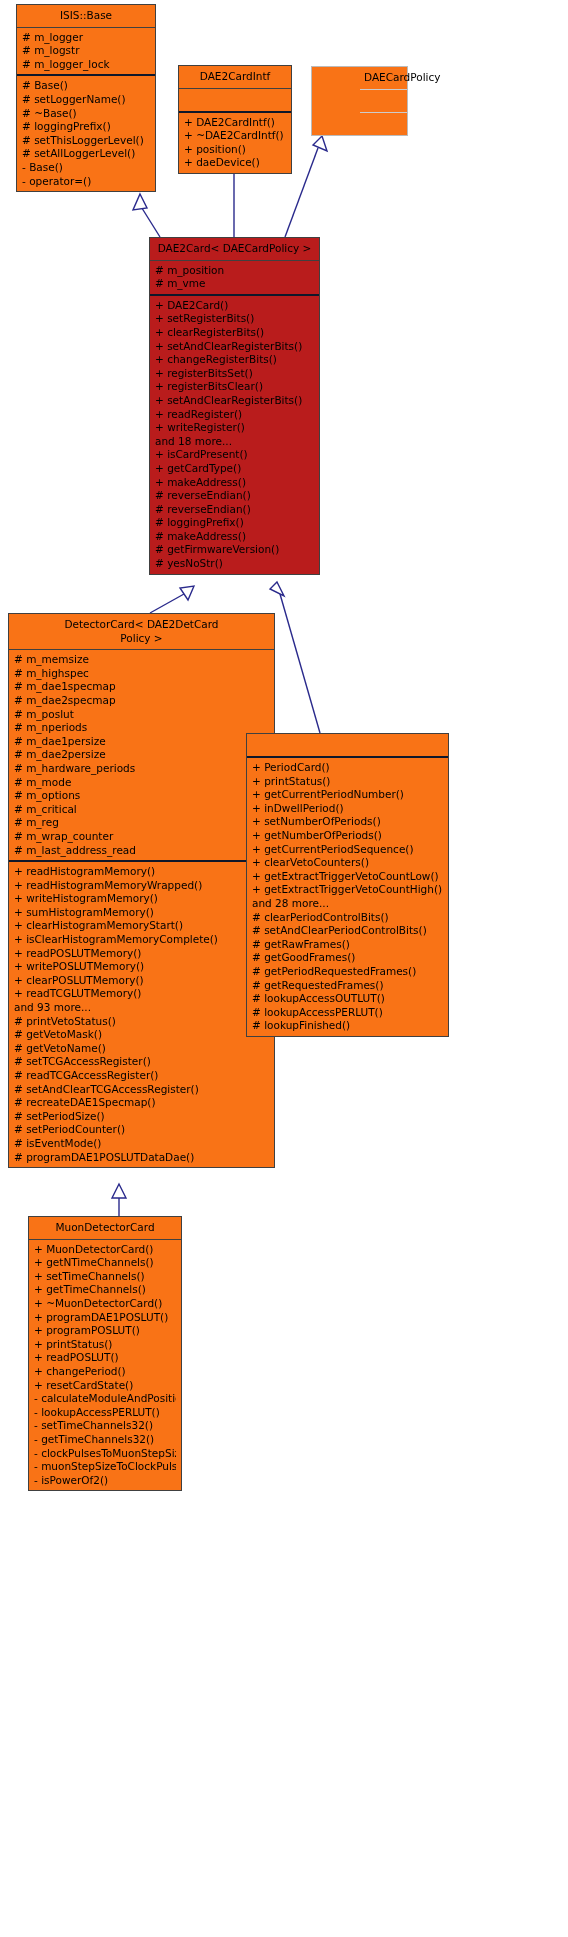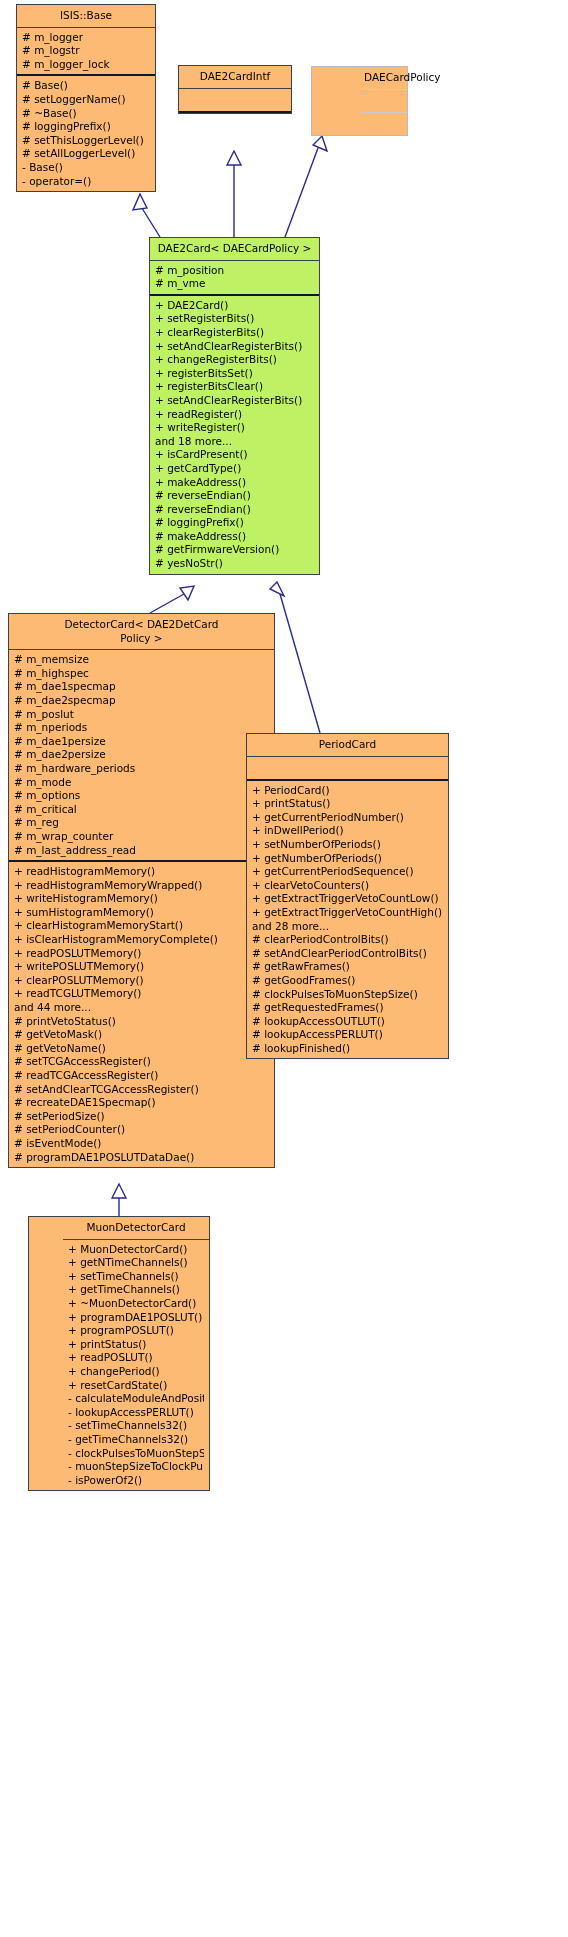"ISIS::Base" .node { background: #fdba74 -> #f97316 }
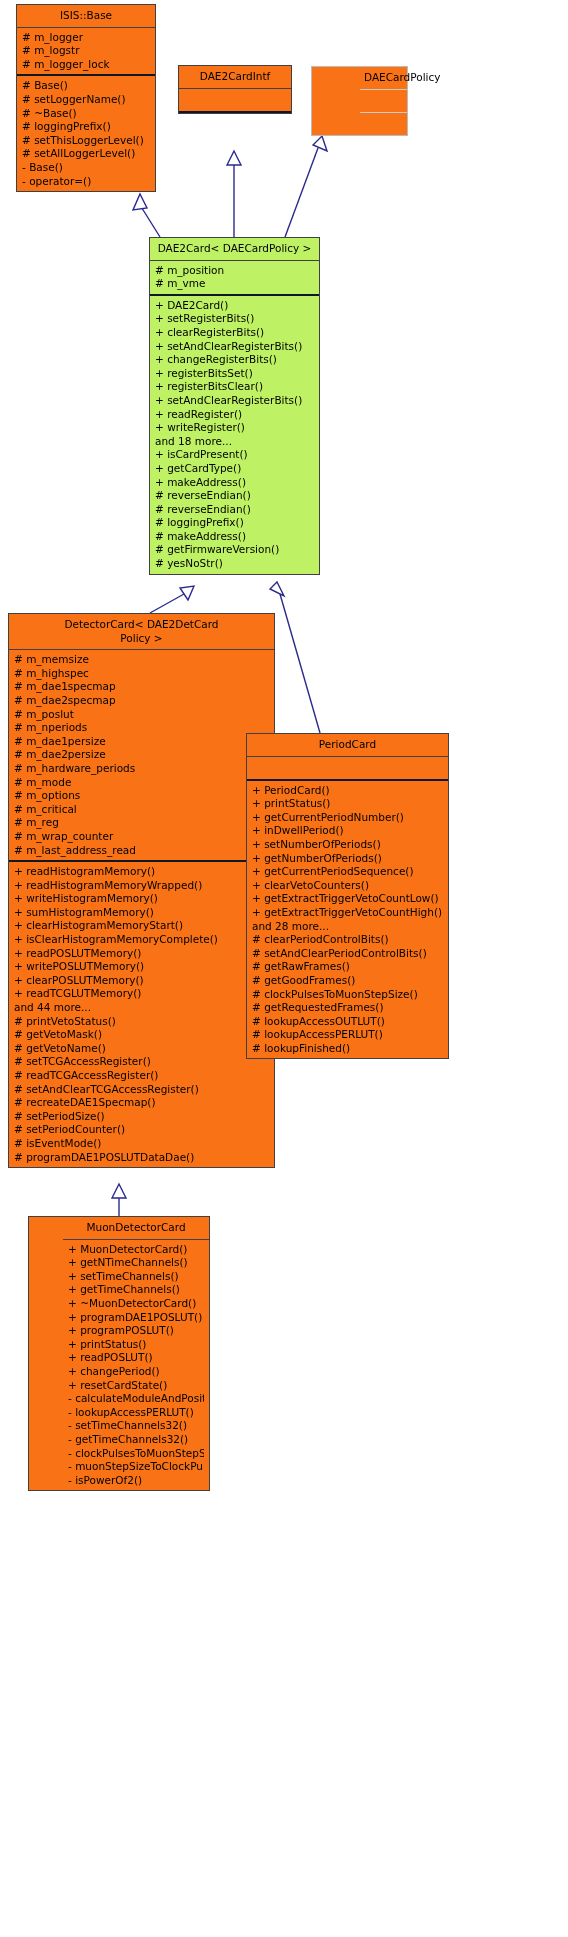"+ DAE2CardIntf()" div.ops { html: none -> <div> <div>+ DAE2CardIntf()</div> <div>+ ~DAE2CardIntf()</div> <div>+ position()</div> <div>+ daeDevice()</div> </div> }
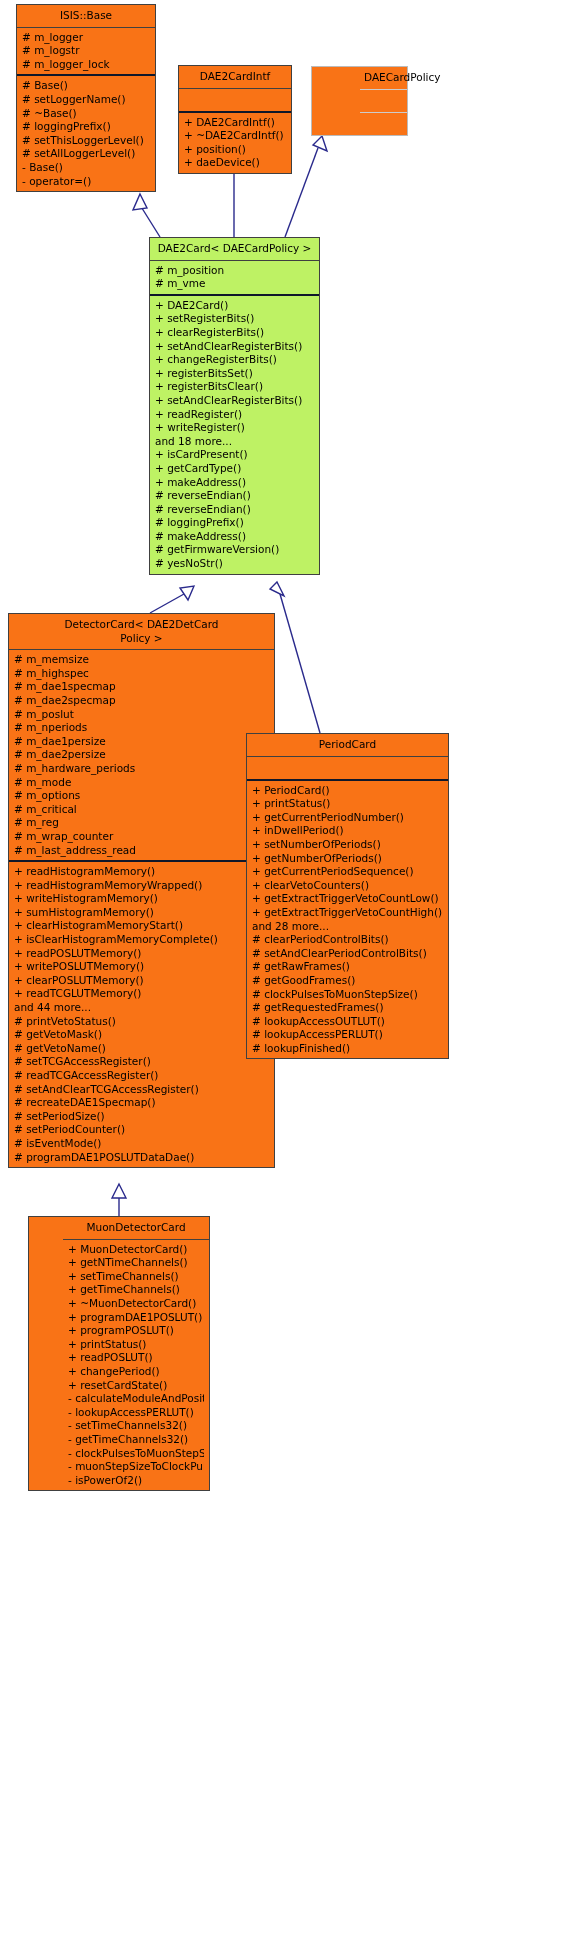"DAE2Card< DAECardPolicy >" .node.shaded { background: #bef264 -> #b91c1c }
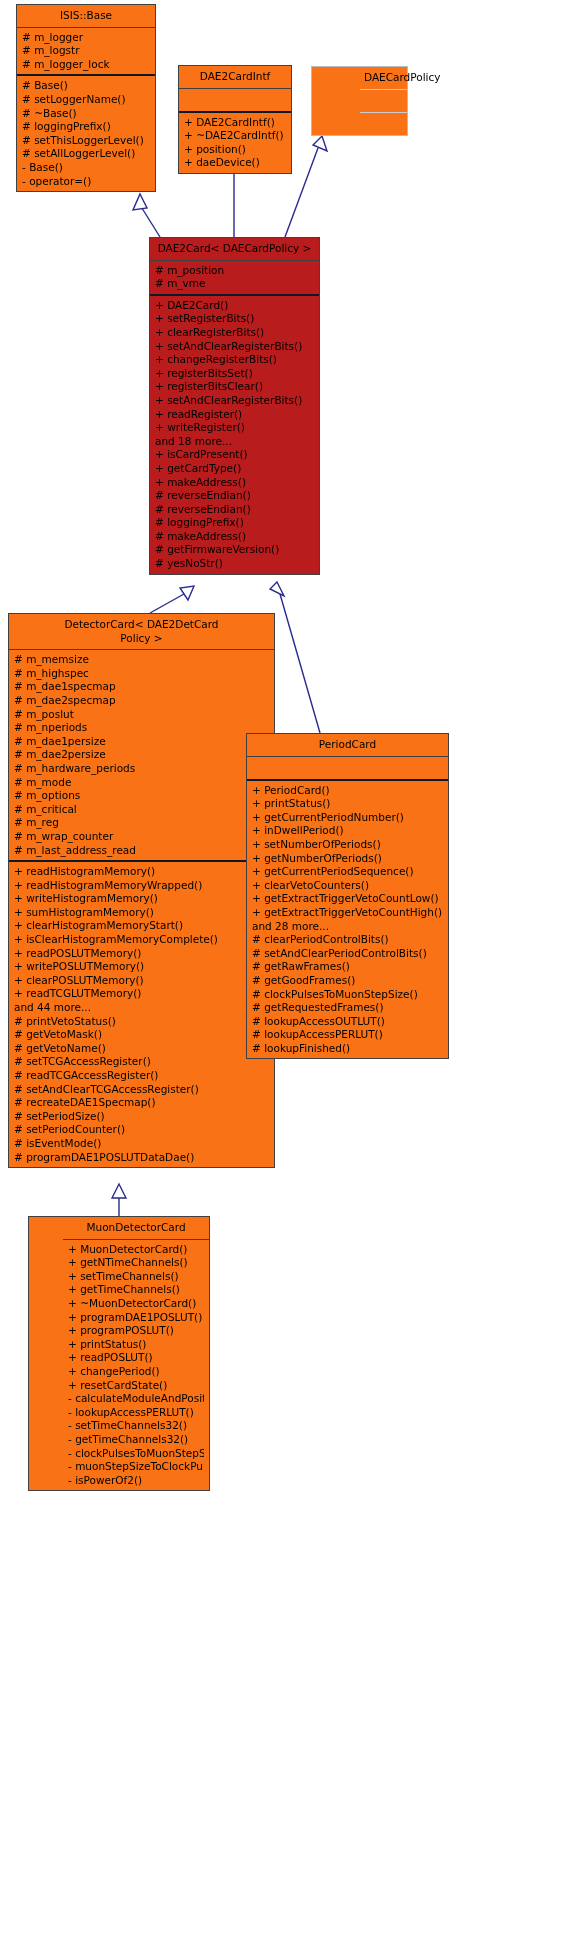"PeriodCard" div.title { html: <div>PeriodCard</div> -> none }
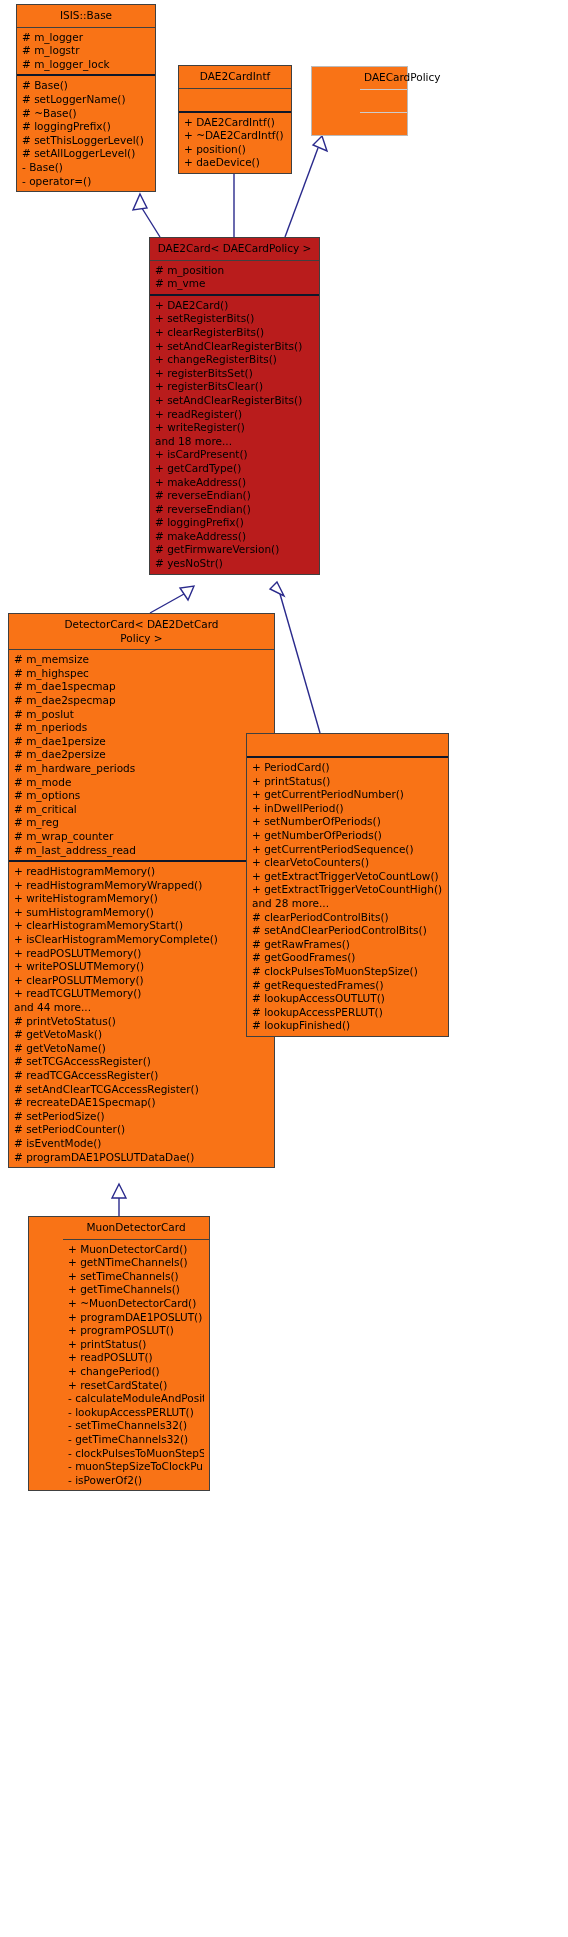"# clockPulsesToMuonStepSize()" div.row { text: clockPulsesToMuonStepSize -> getPeriodRequestedFrames }
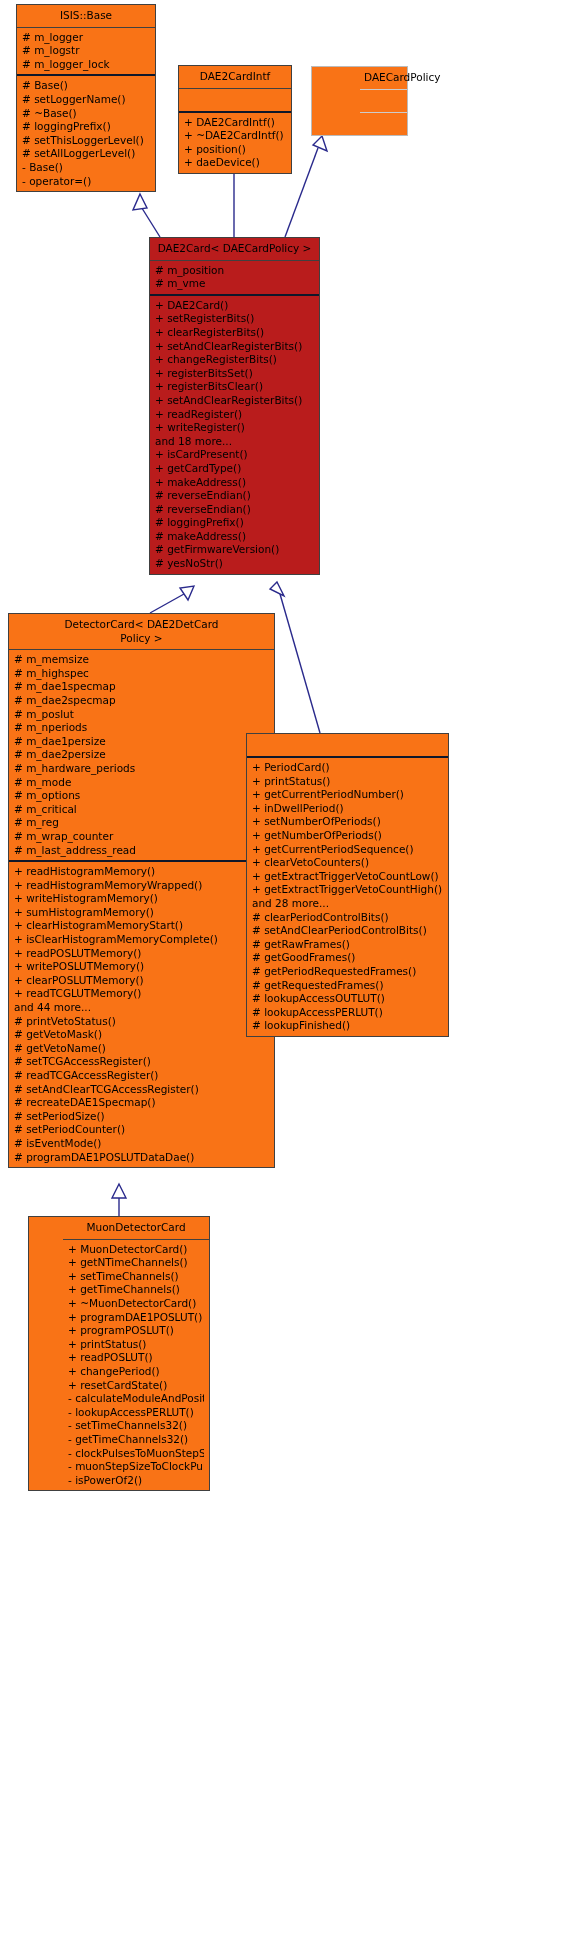"and 44 more..." div.row { text: 44 -> 93 }
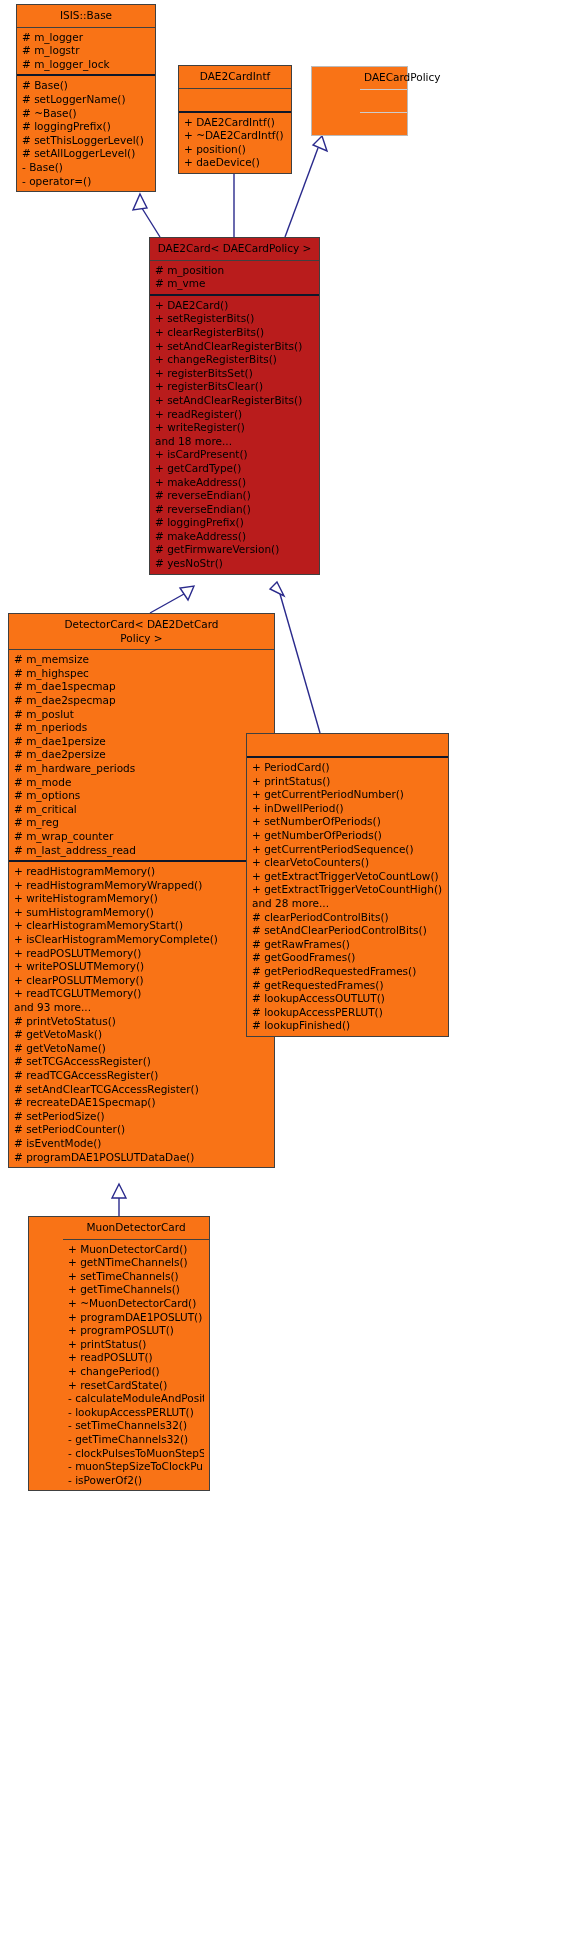"MuonDetectorCard" div.node { padding-left: 34px -> none; width: 182px -> 154px }
